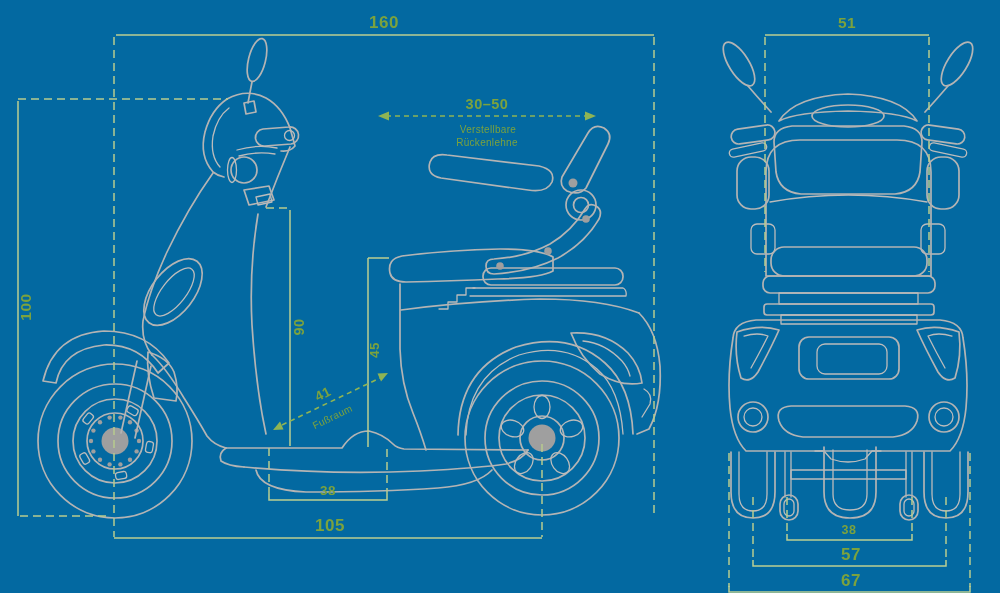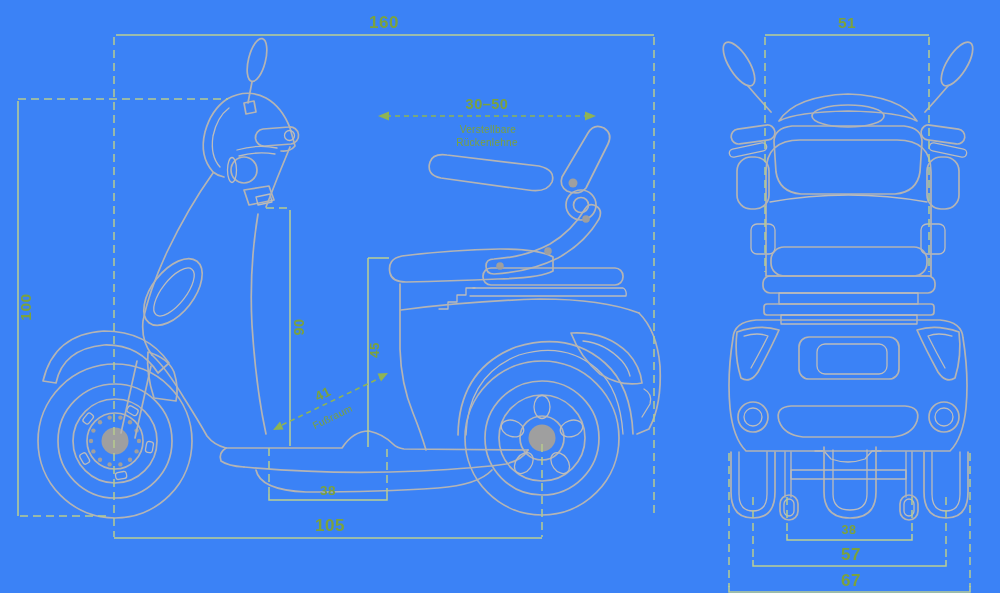"160" .canvas { background: #3b82f6 -> #0369a1 }
